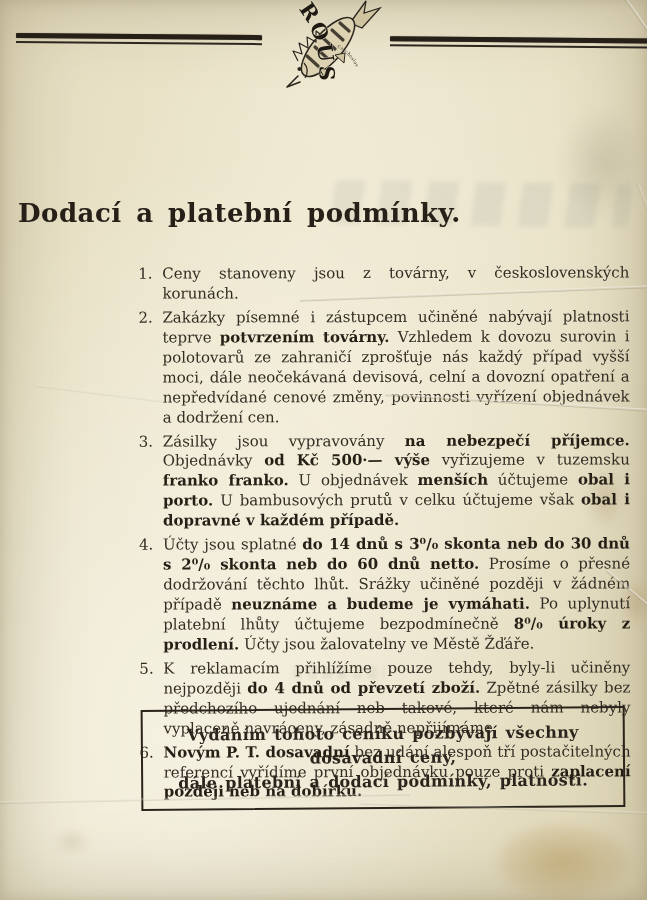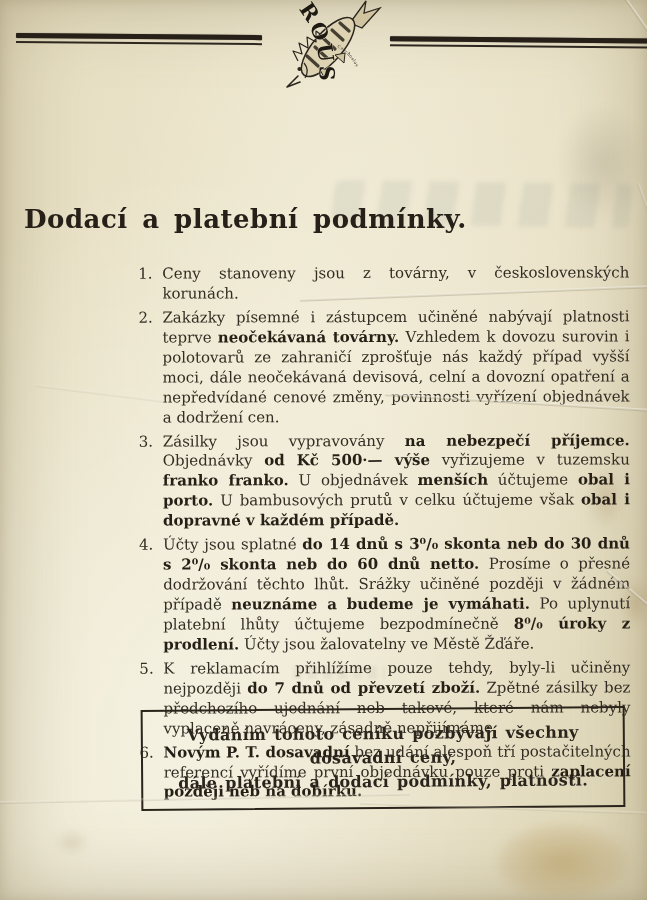"Dodací a platební podmínky." .heading { margin: 6px -> 0 }
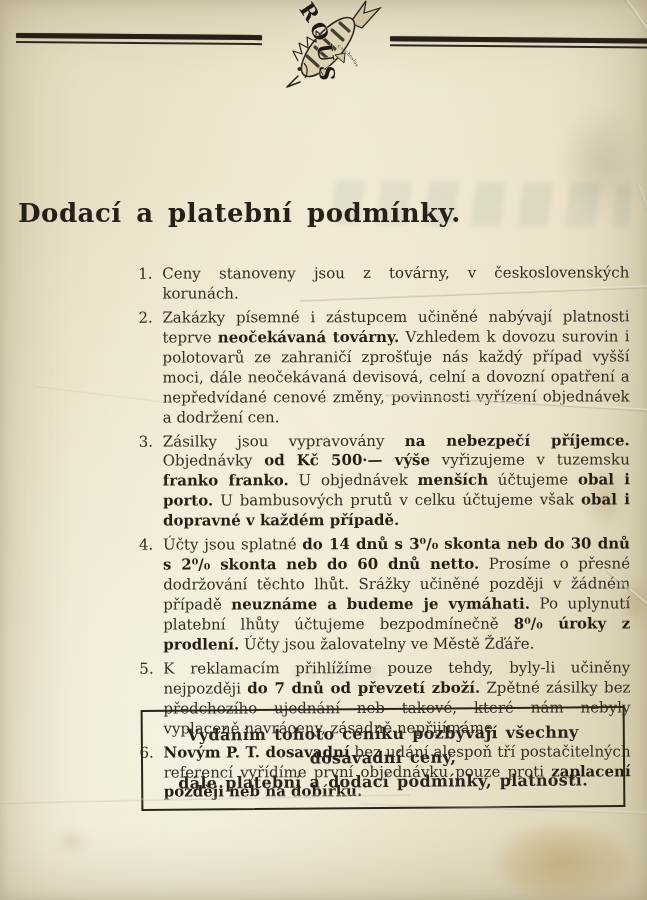"neočekávaná továrny." span.b { text: neočekávaná -> potvrzením }
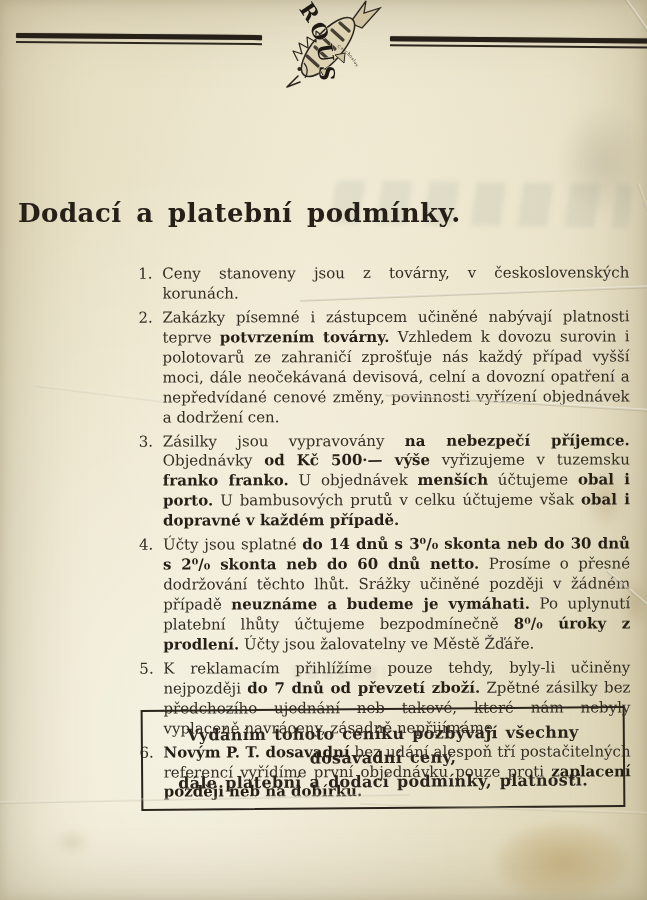"do 7 dnů od převzetí" span.b { text: 7 -> 4 }
